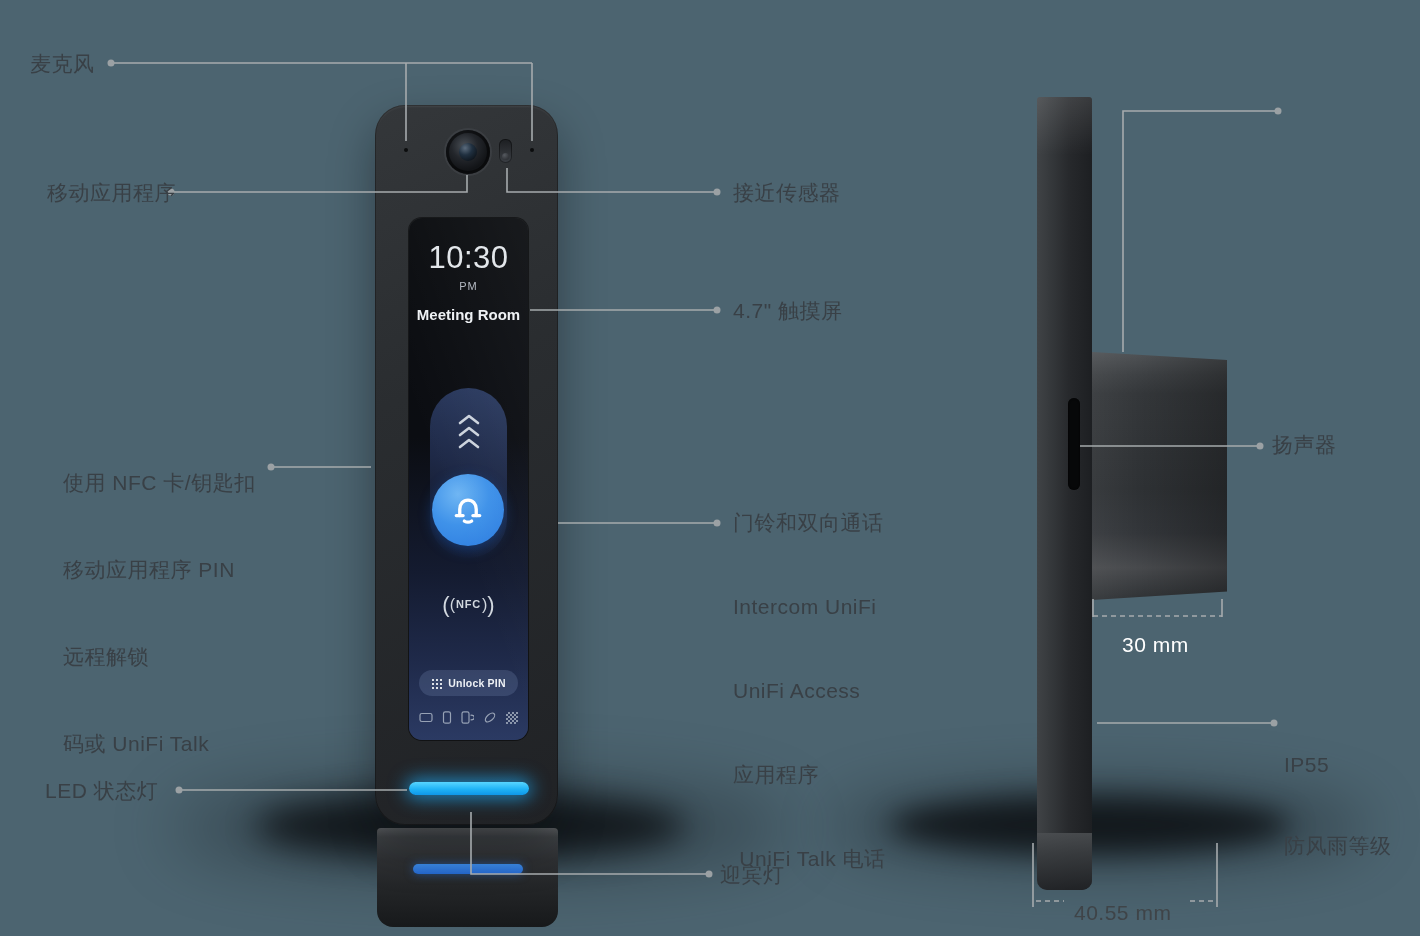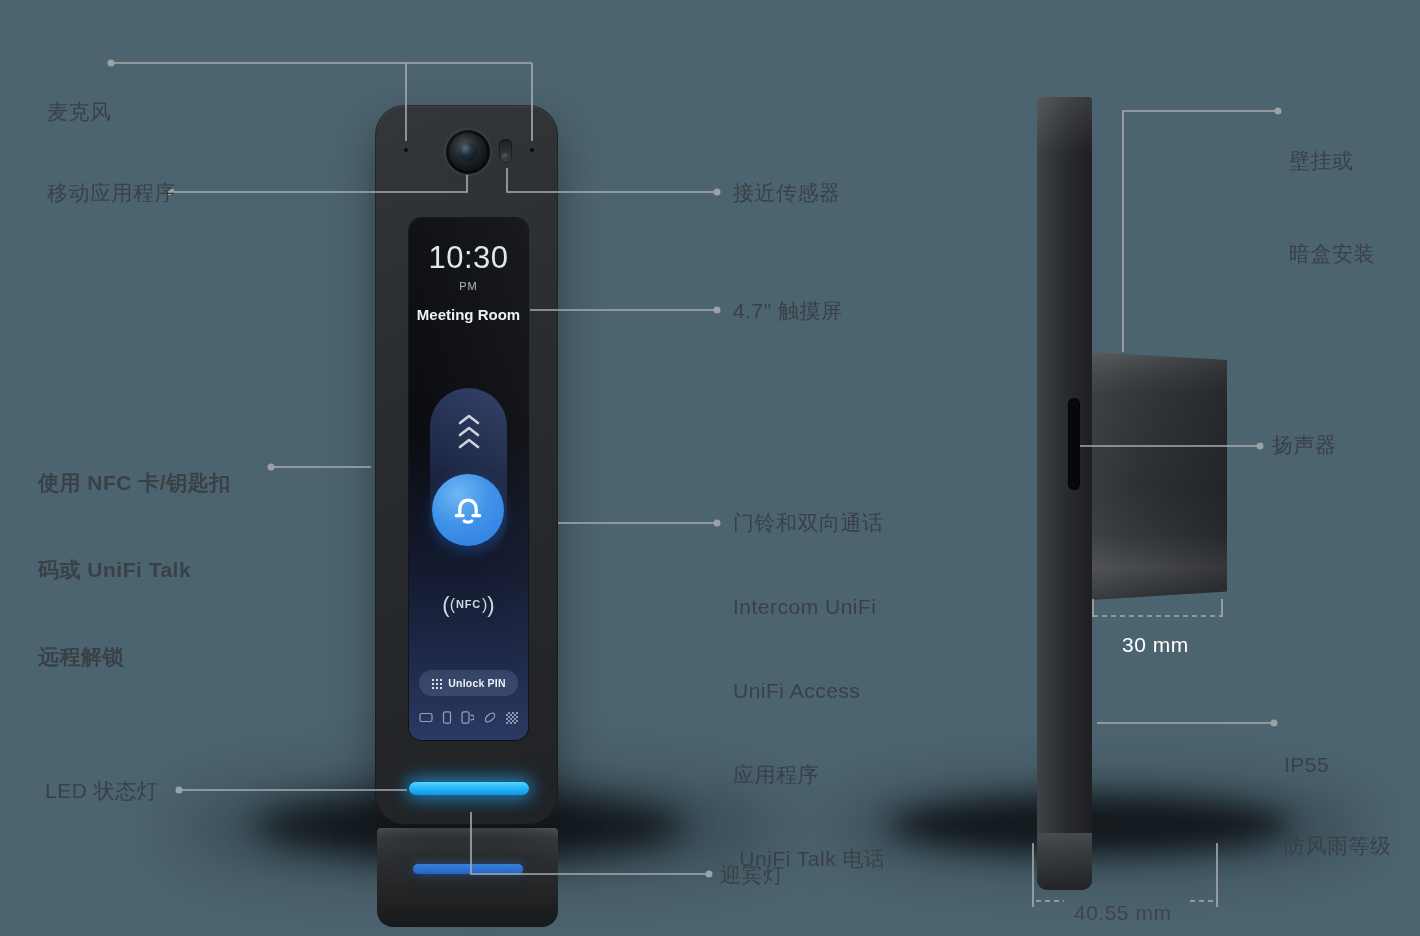"麦克风" .lbl-mic { left: 47px -> 30px; margin-top: 48px -> none }
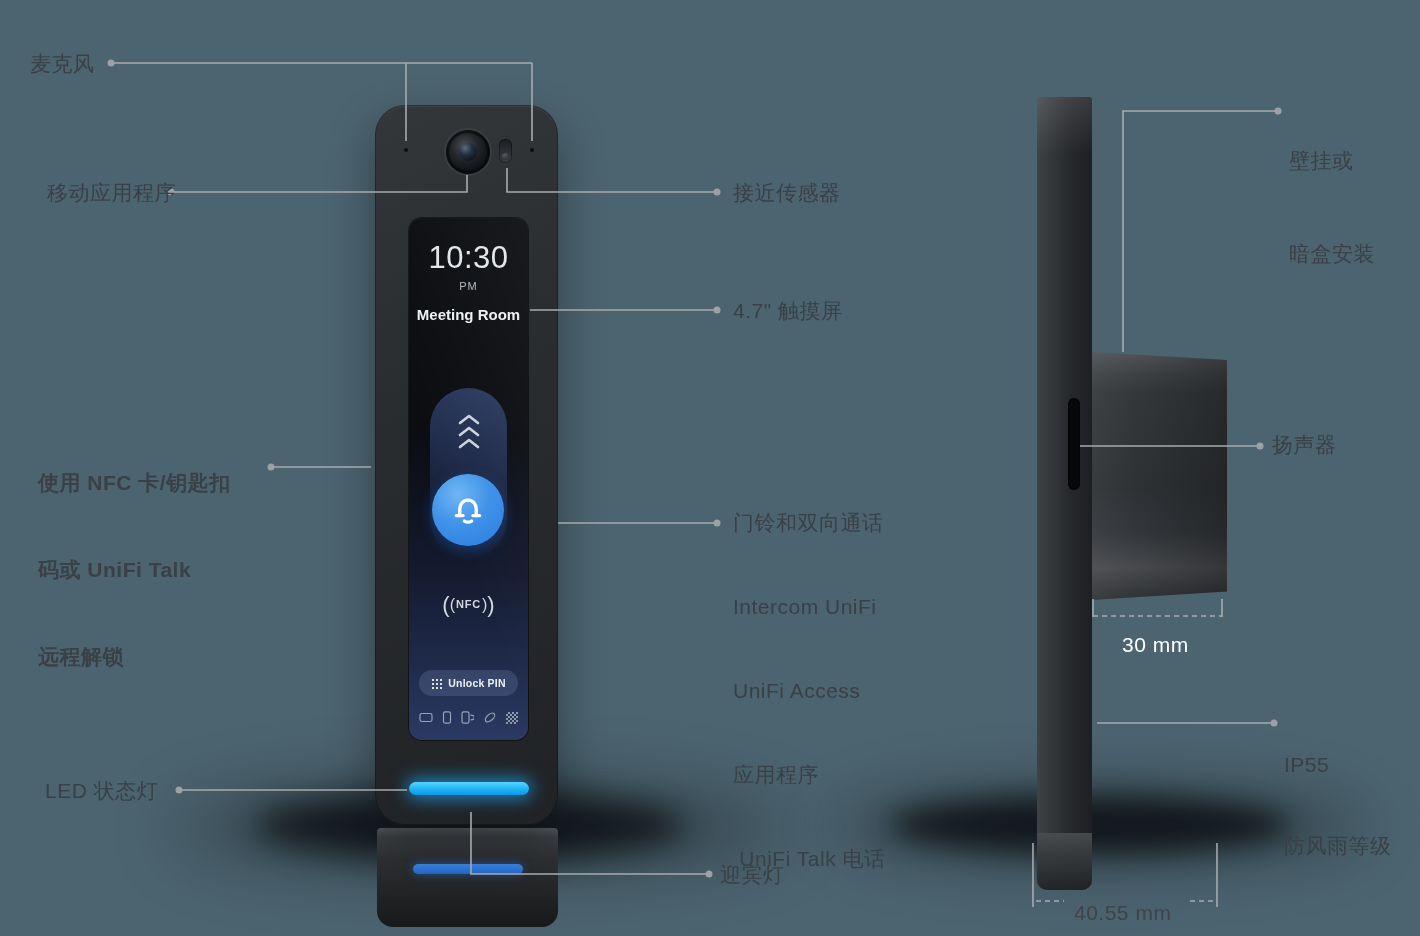"壁挂或" div.callout { html: <div> <div>壁挂或</div> <div>暗盒安装</div> </div> -> none }
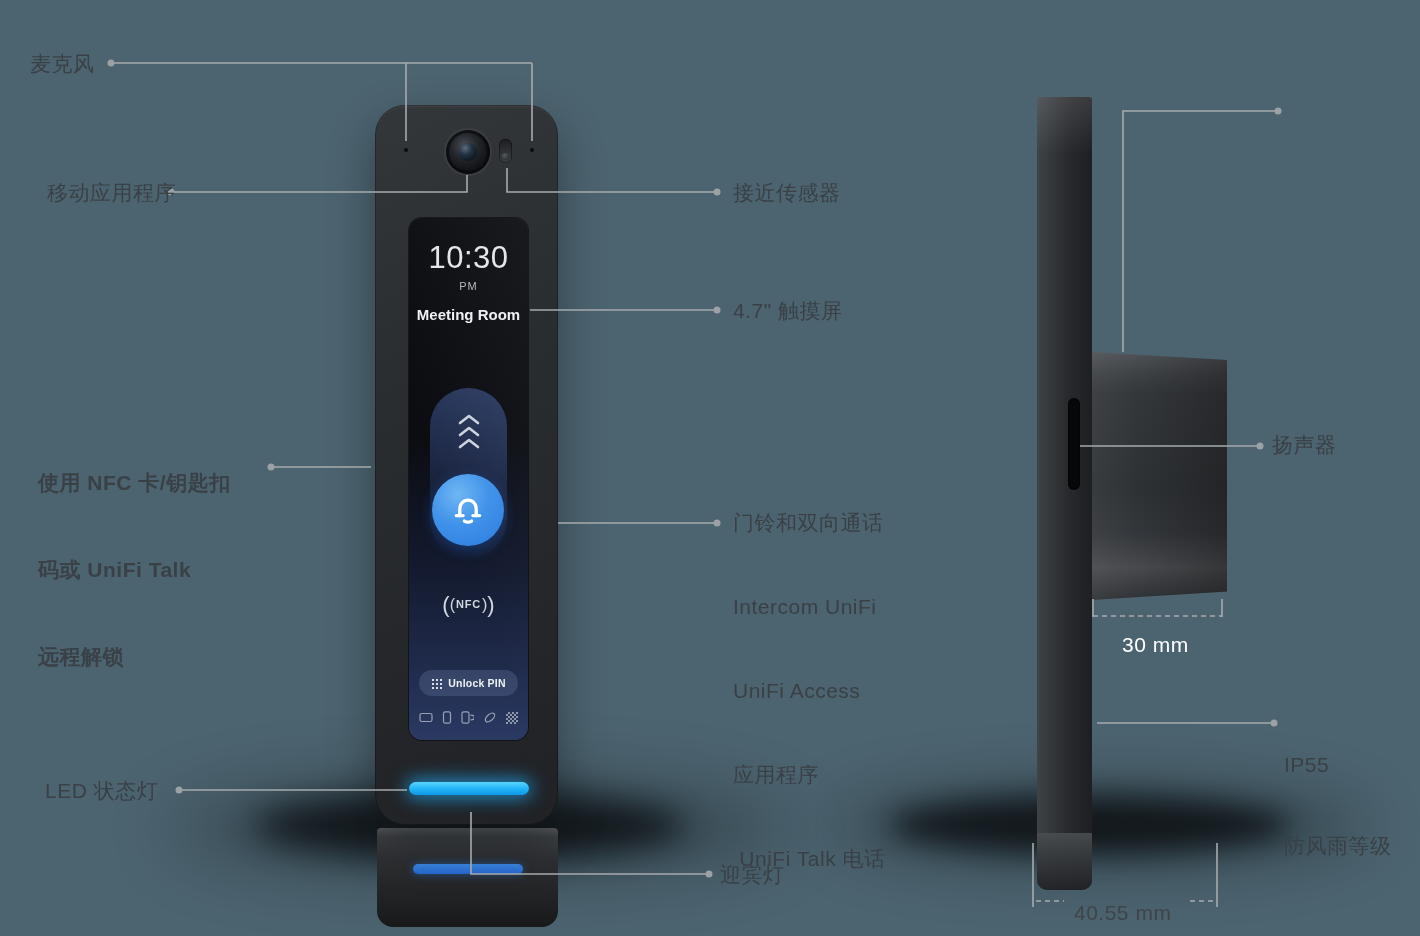"使用 NFC 卡/钥匙扣" .lbl-unlock { font-weight: bold -> none; left: 38px -> 63px }
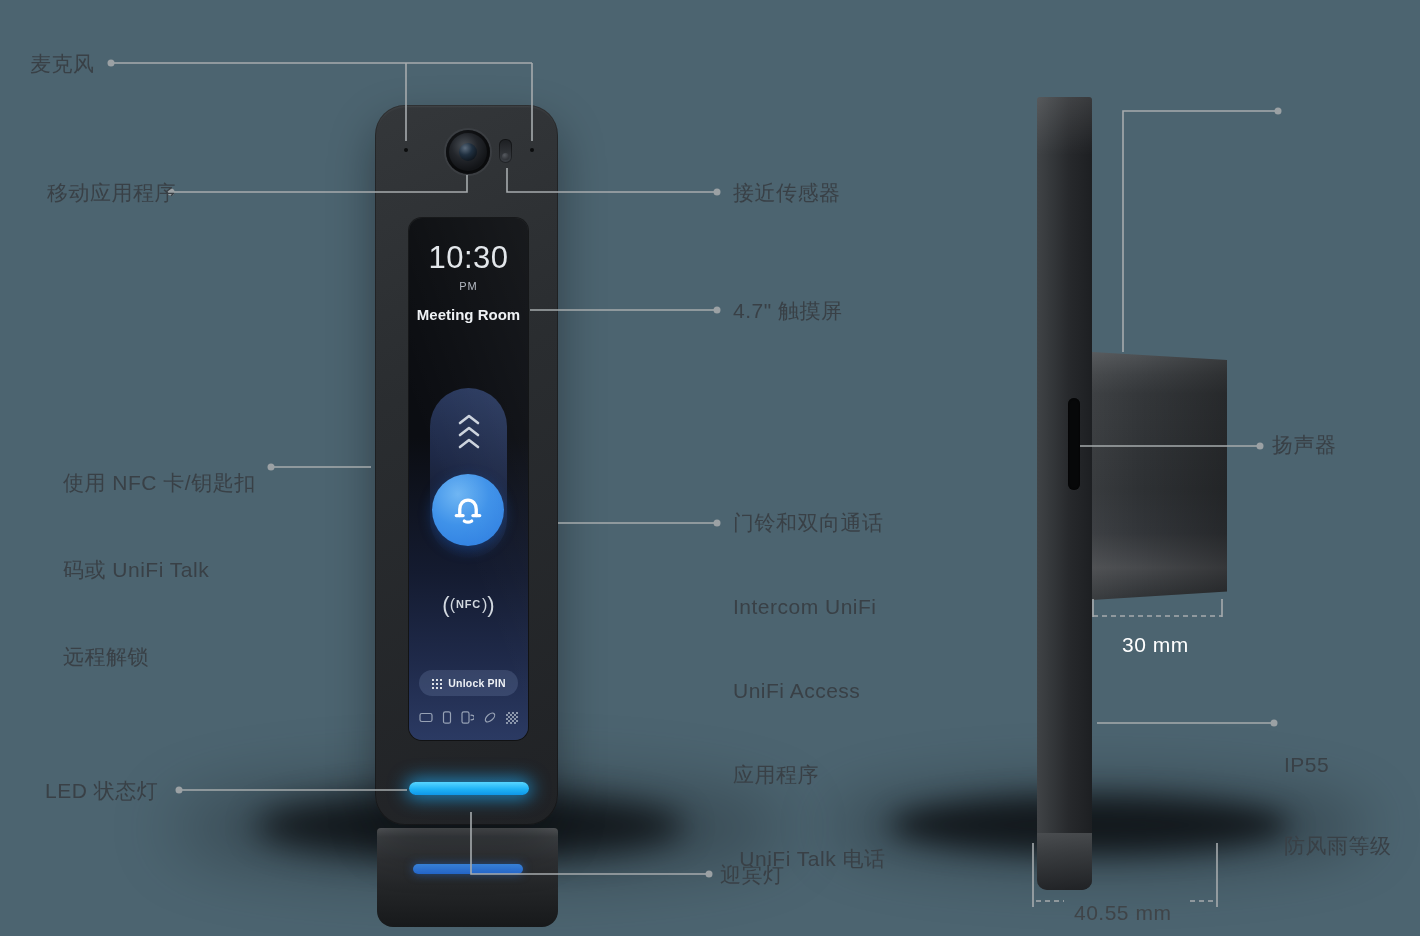"移动应用程序 PIN" div { html: none -> <div>移动应用程序 PIN</div> }
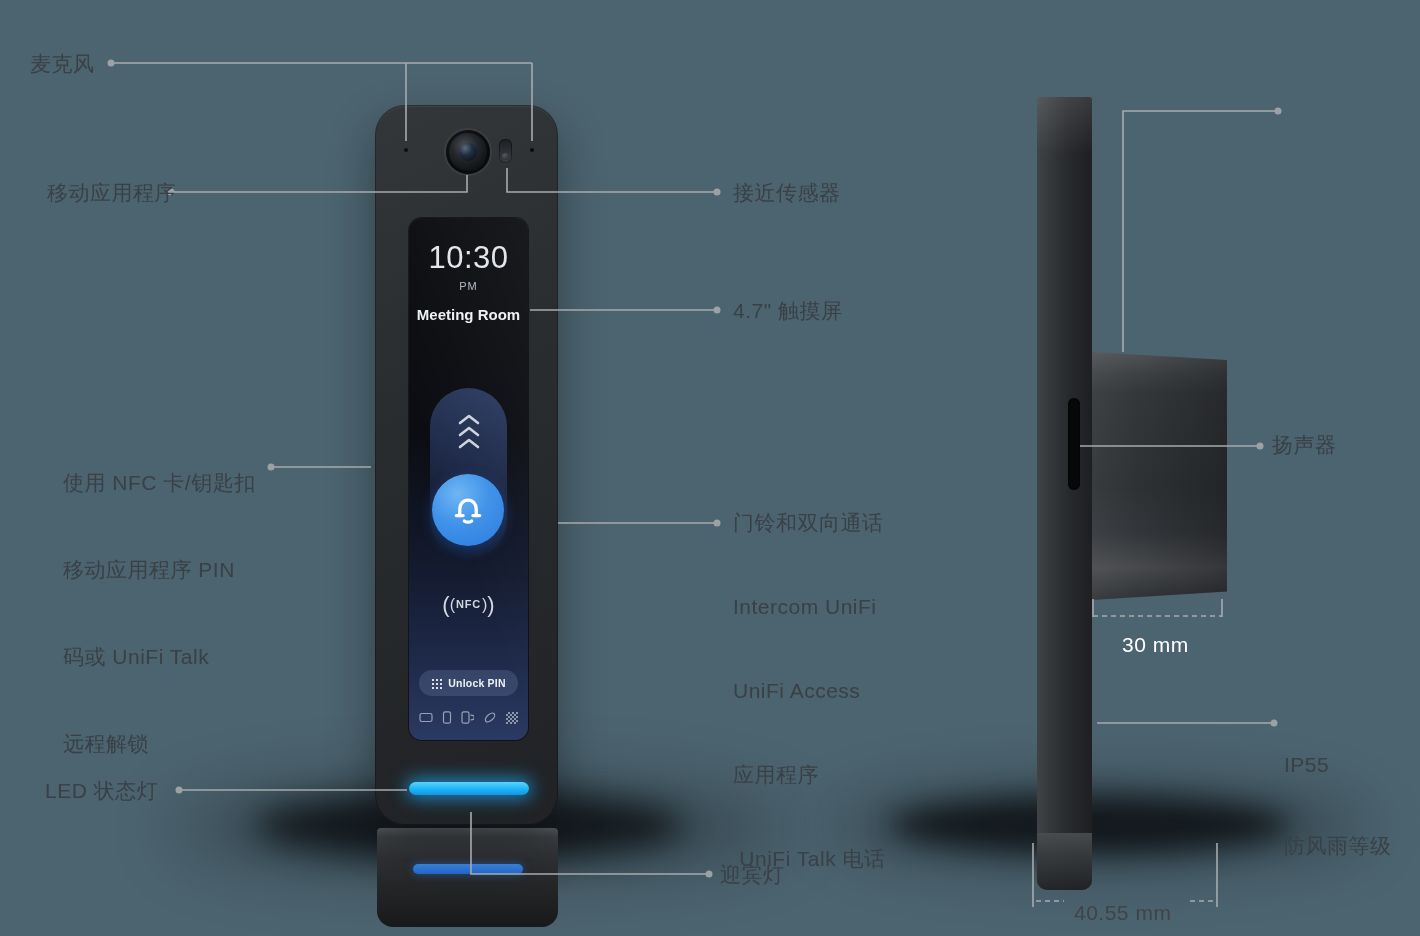"码或 UniFi Talk" div { order: before "远程解锁" -> after "远程解锁" }
